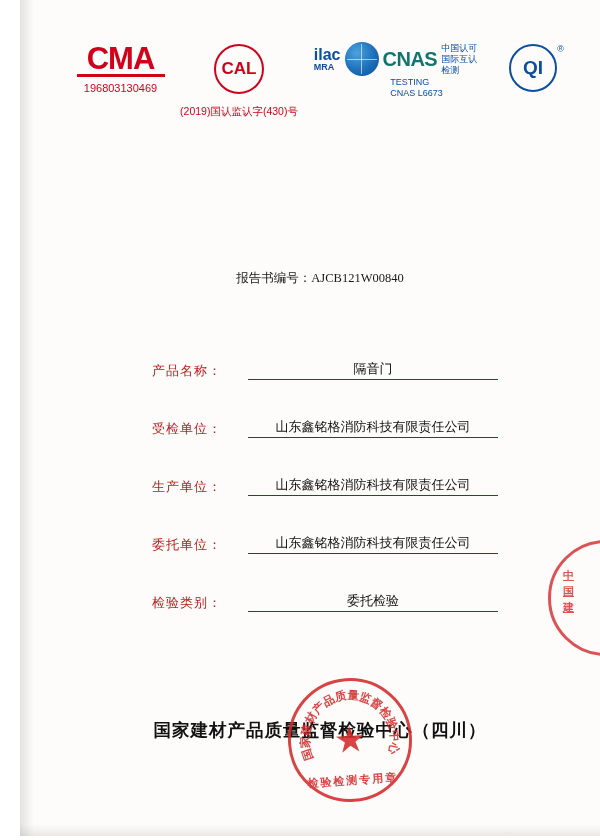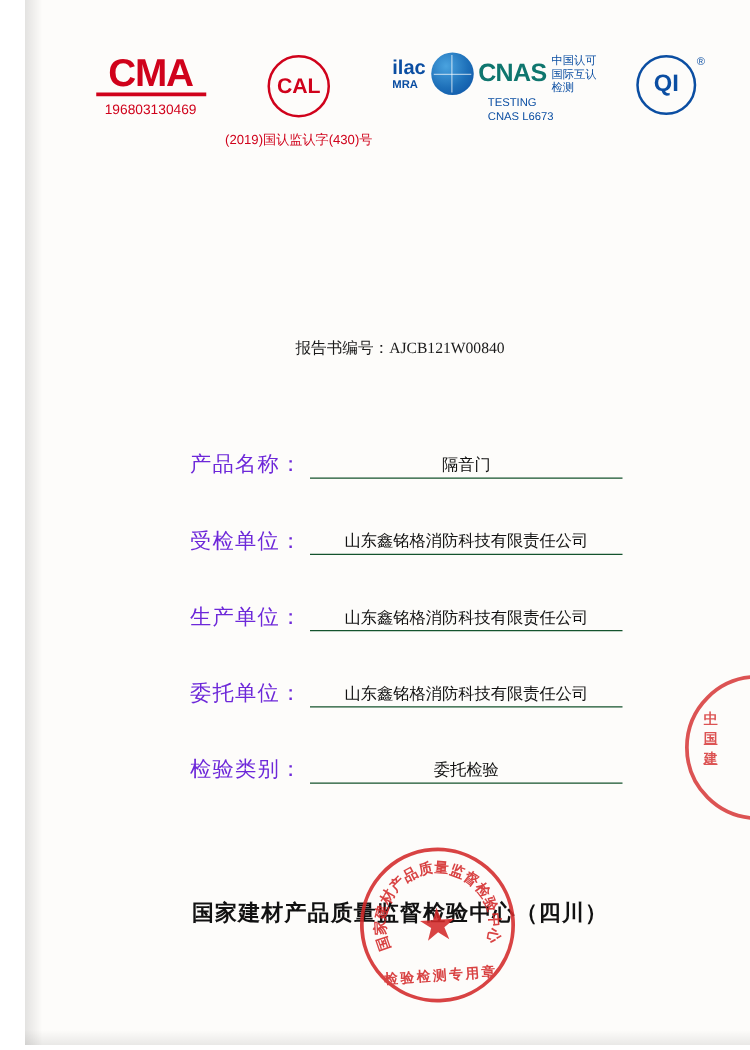"产品名称：" .field-label { color: #6d28d9 -> #b91c1c; font-size: 17px -> 13px }
